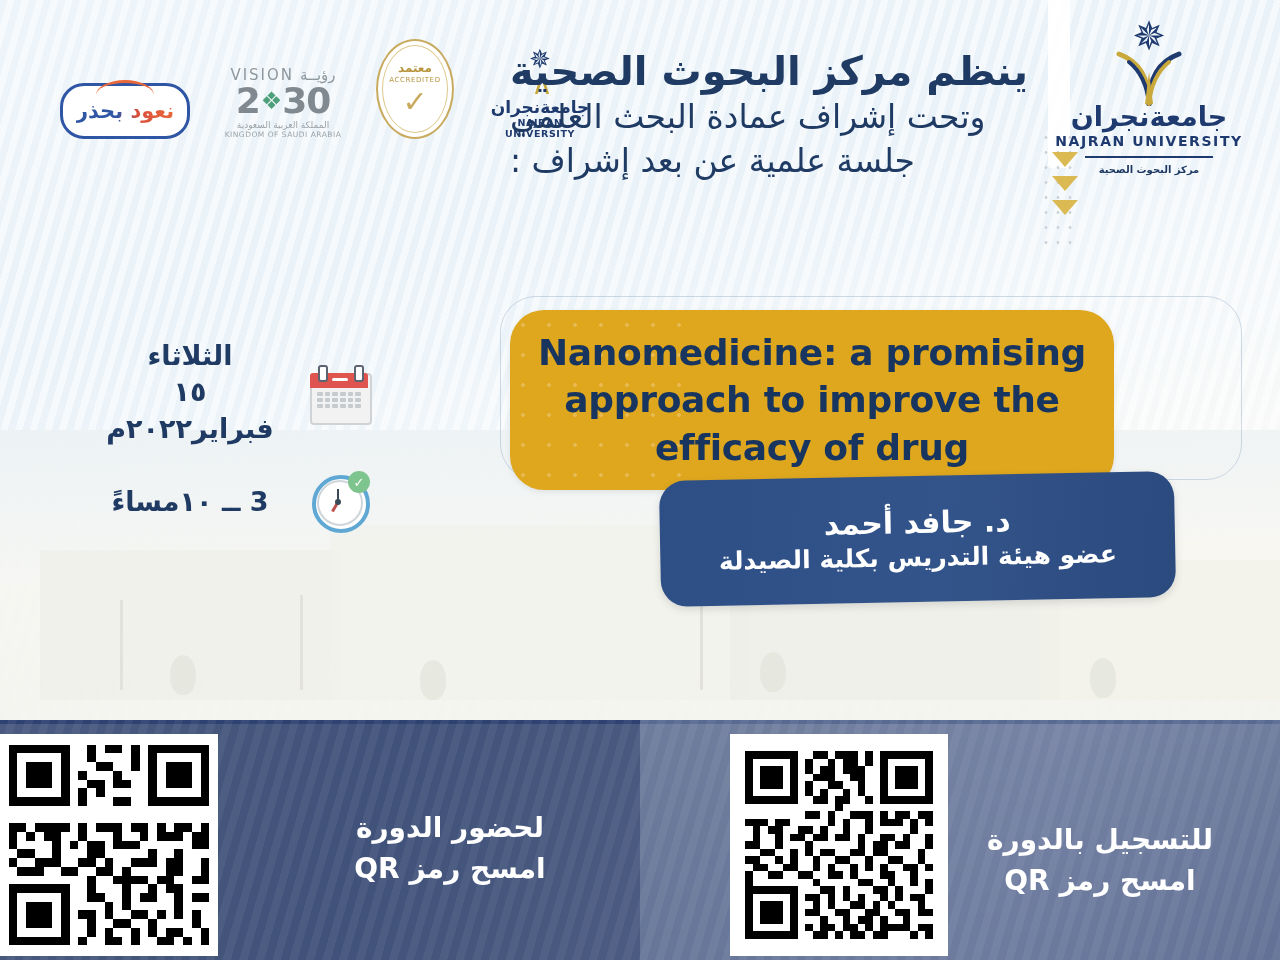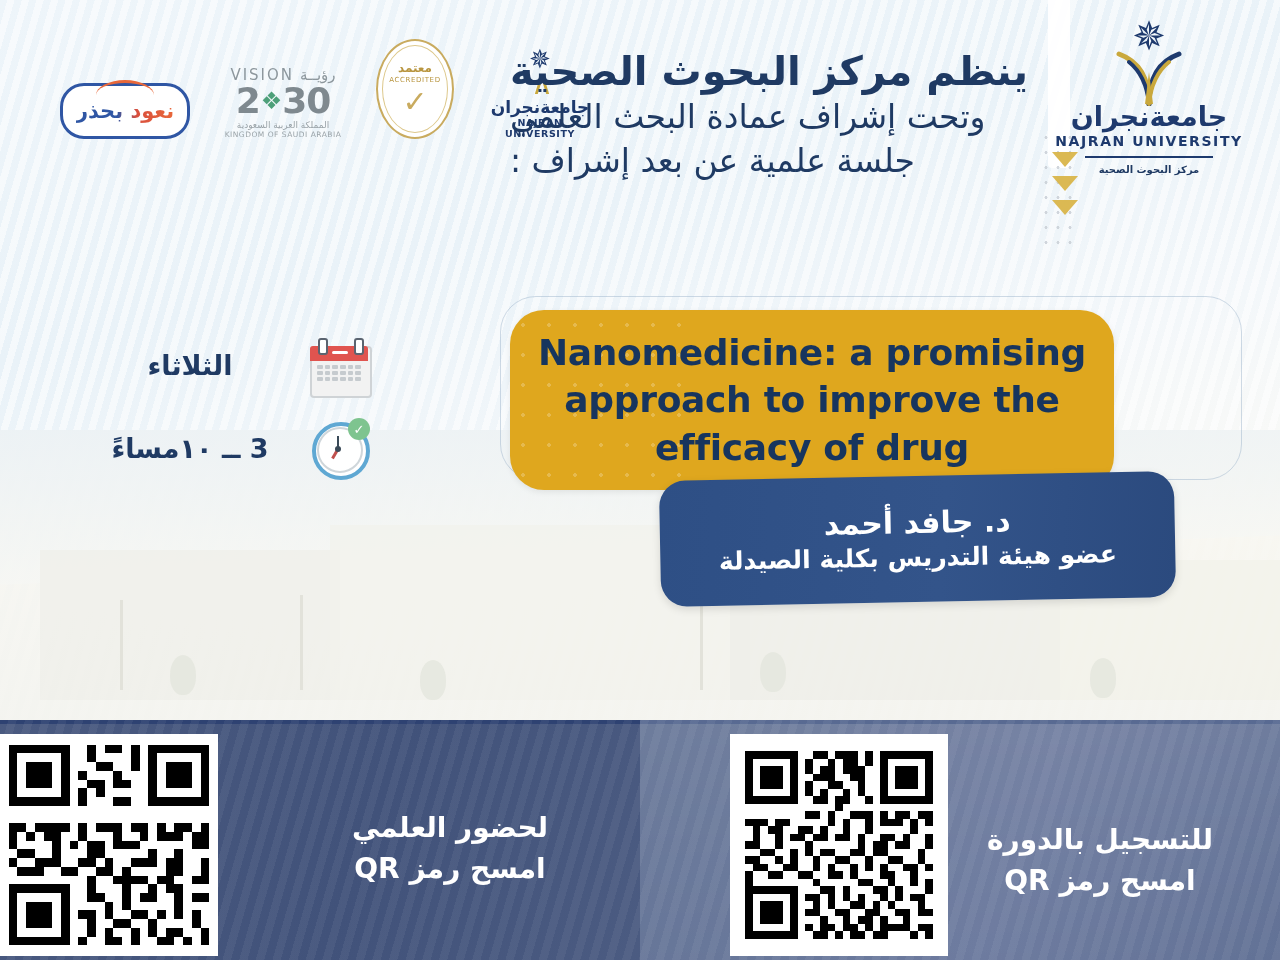"١٥ فبراير٢٠٢٢م" div.small { html: none -> <div>١٥ فبراير٢٠٢٢م</div> }
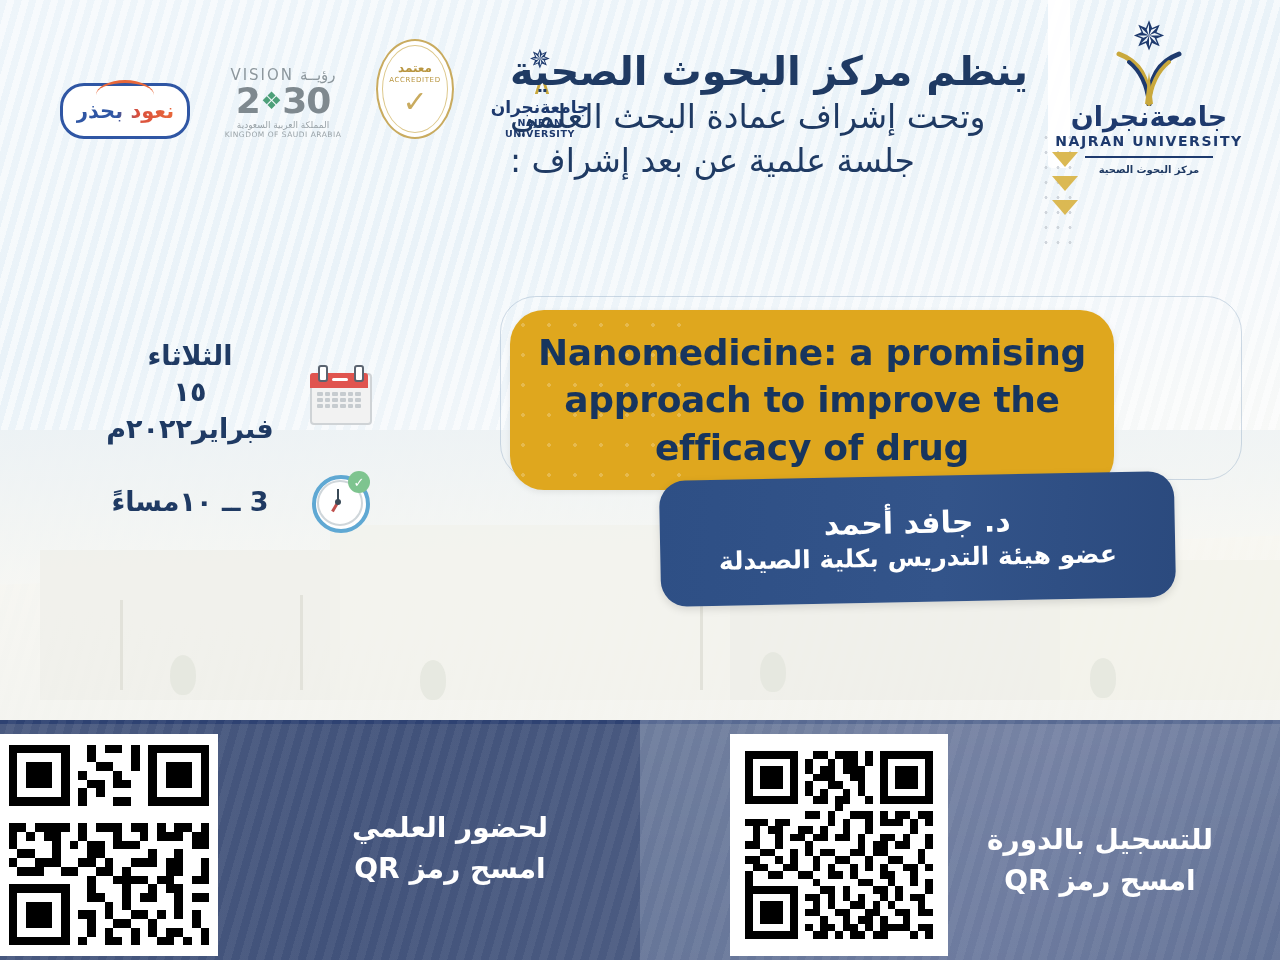"لحضور العلمي" div.l { text: العلمي -> الدورة }
